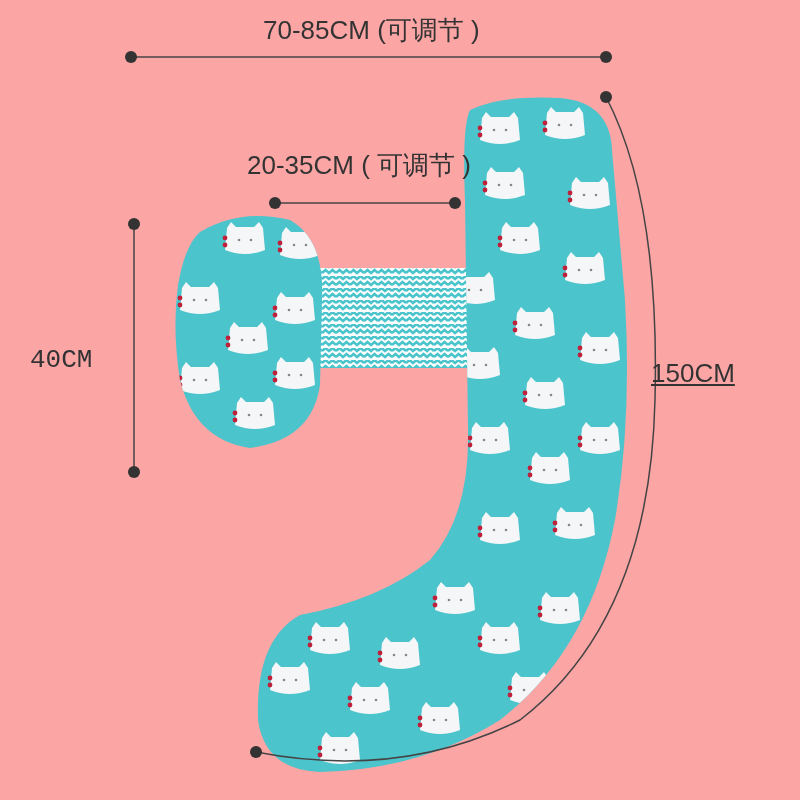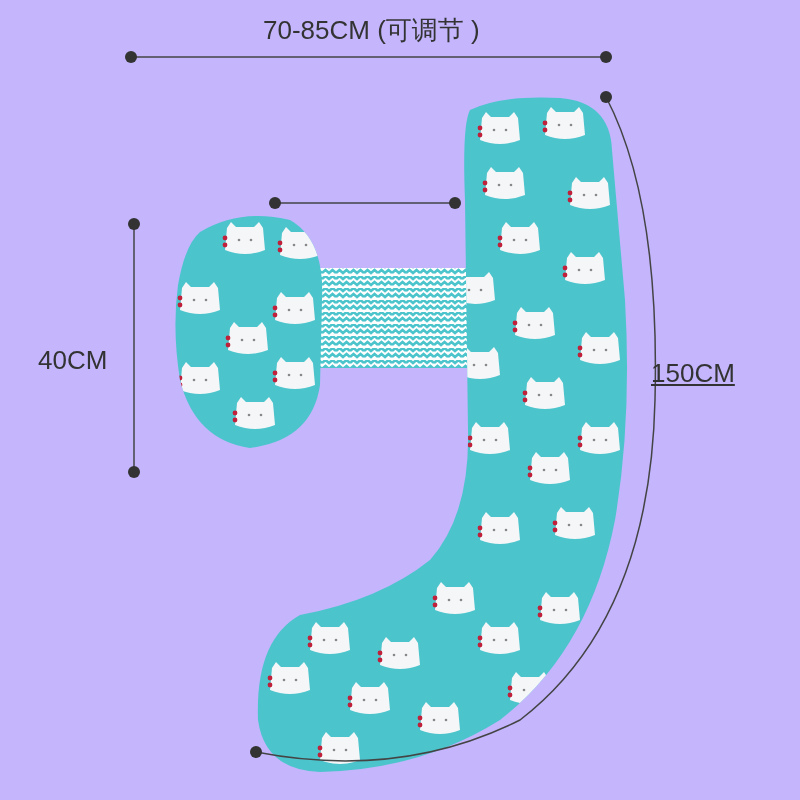"70-85CM (可调节 )" .stage { background: #c4b5fd -> #fca5a5 }
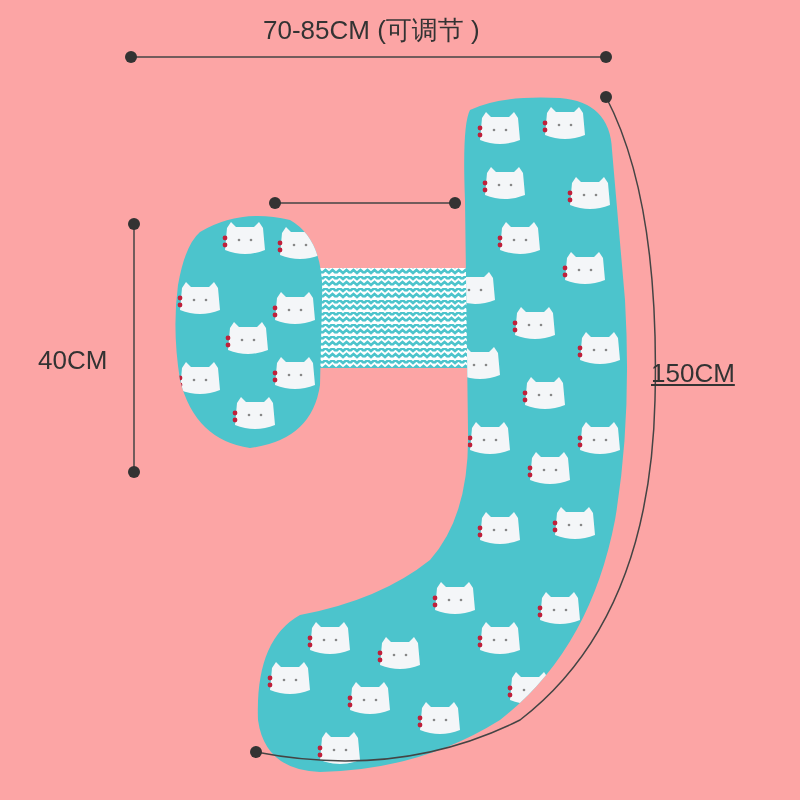"20-35CM ( 可调节 )" div.label { html: none -> <div>20-35CM ( 可调节 )</div> }
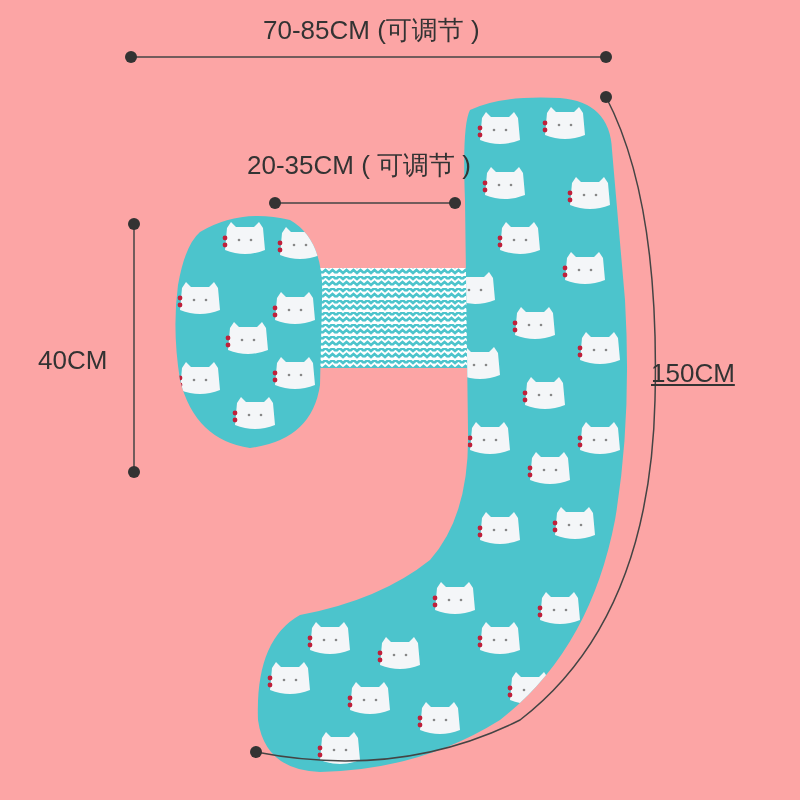"40CM" div.label { font-family: none -> Liberation Mono, monospace; left: 38px -> 30px }
